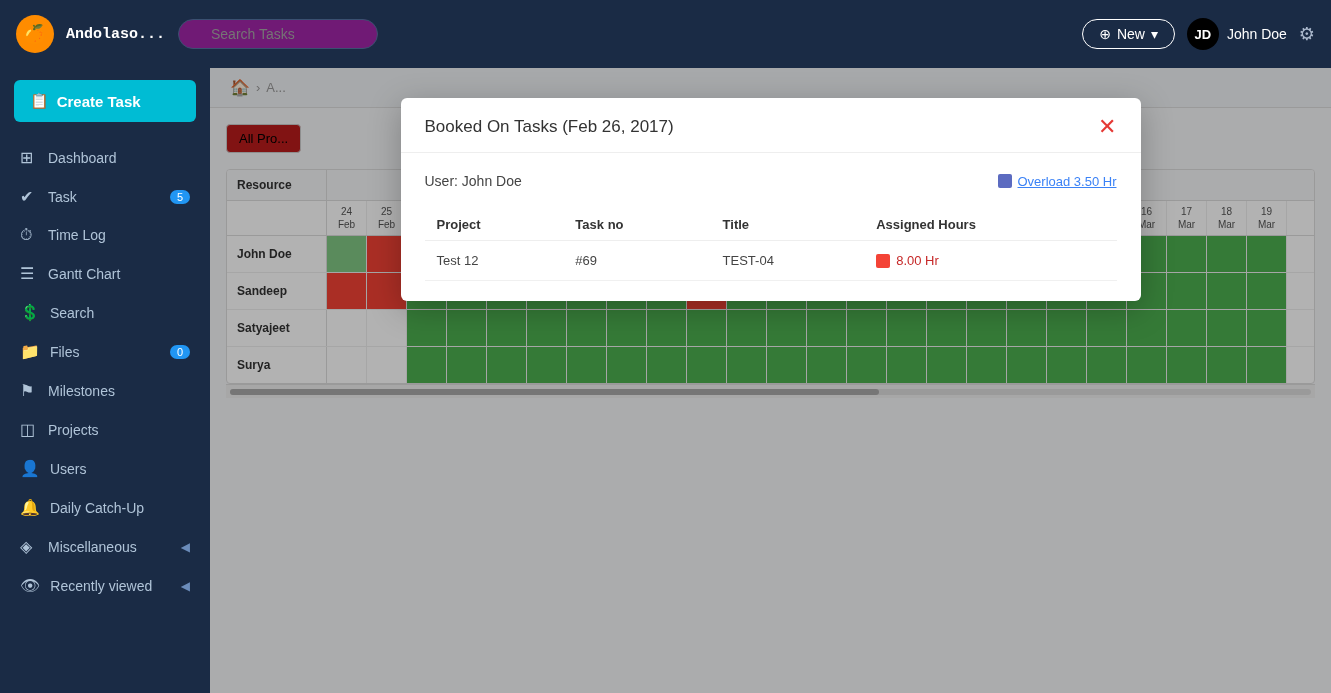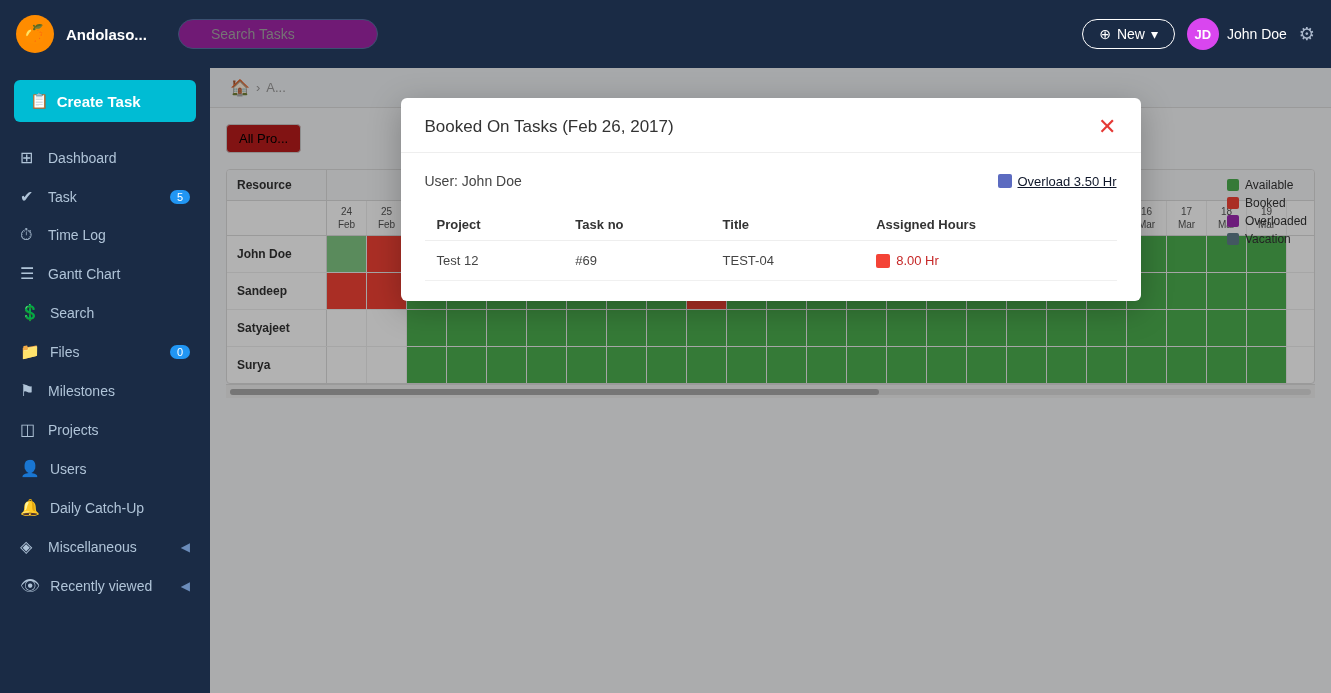"Andolaso..." .topbar-brand { font-family: none -> Liberation Mono, monospace }
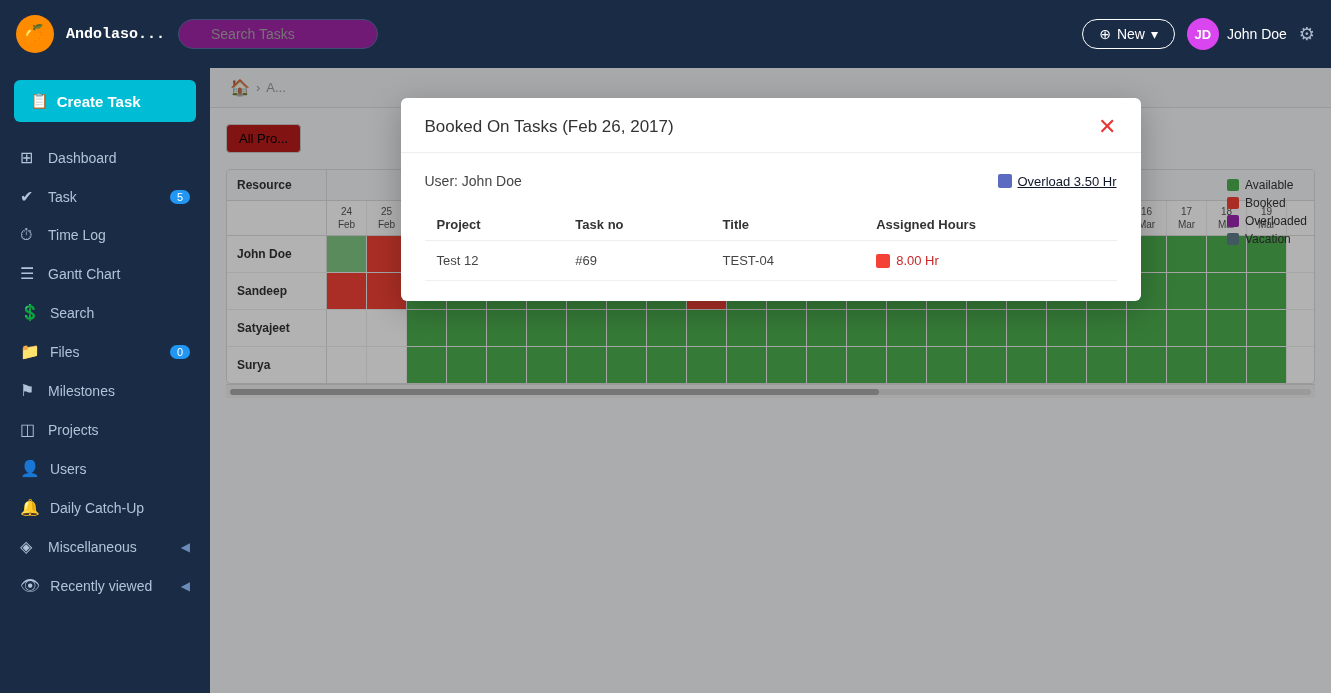"JD" .topbar-avatar { background: #d946ef -> #000000 }
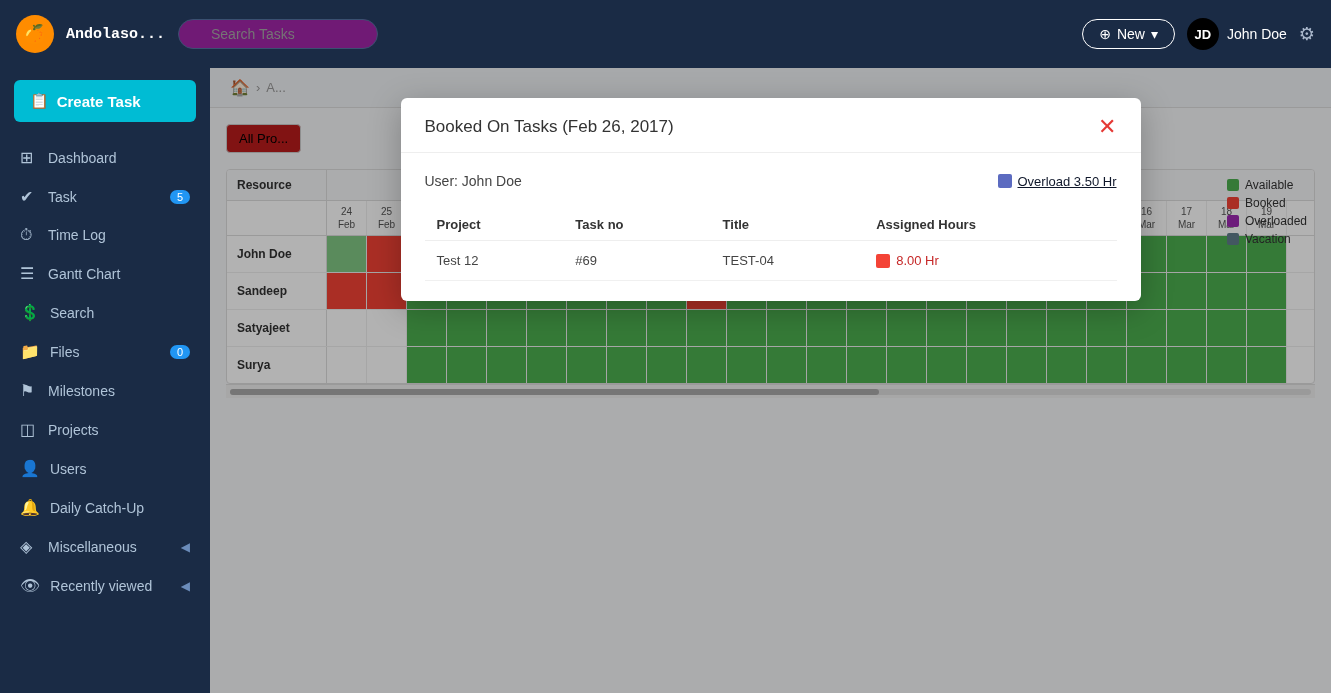"Overload 3.50 Hr" .overload-badge { color: #0f172a -> #3b82f6 }
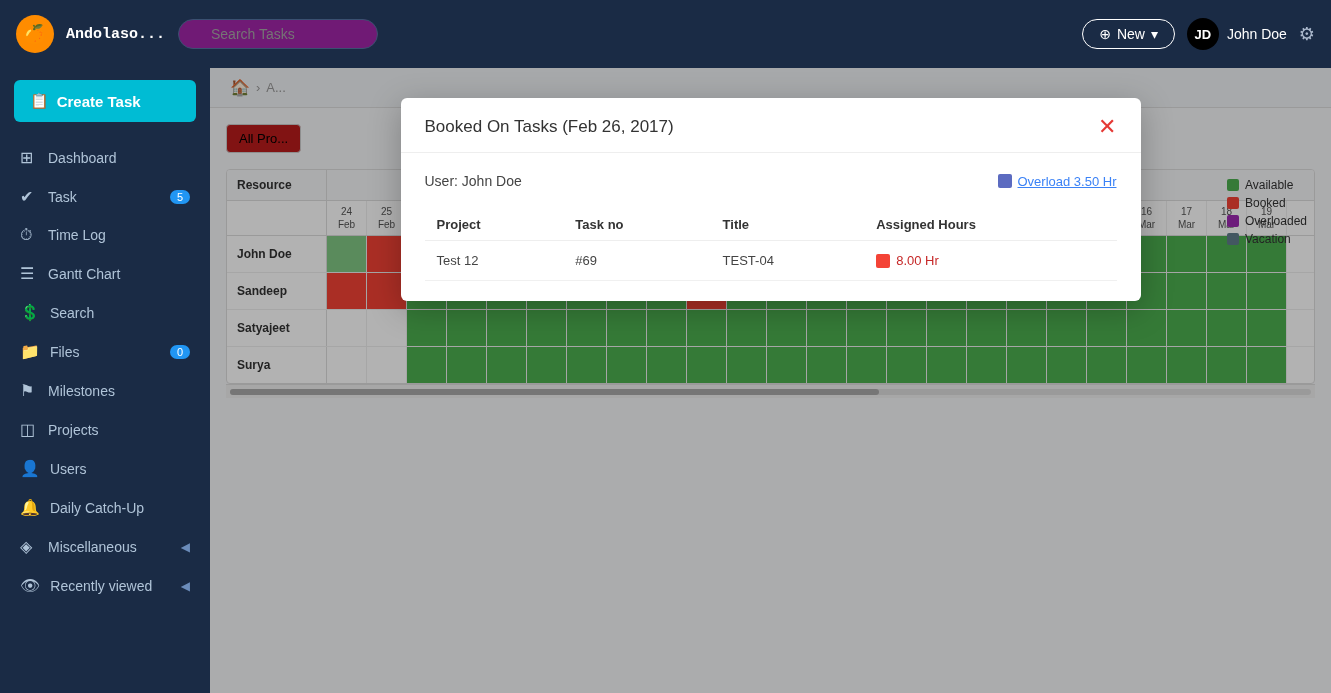"Available" div.legend { html: <div> <div> <div></div> <span>Available</span> </div> <div> <div></div> <span>Booked</span> </div> <div> <div></div> <span>Overloaded</span> </div> <div> <div></div> <span>Vacation</span> </div> </div> -> none }
